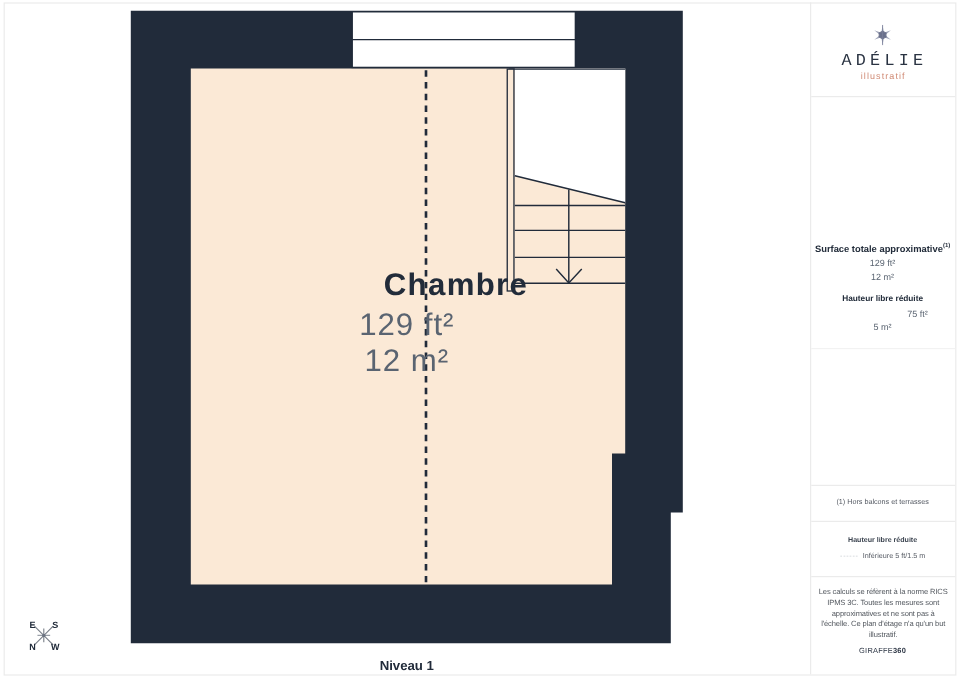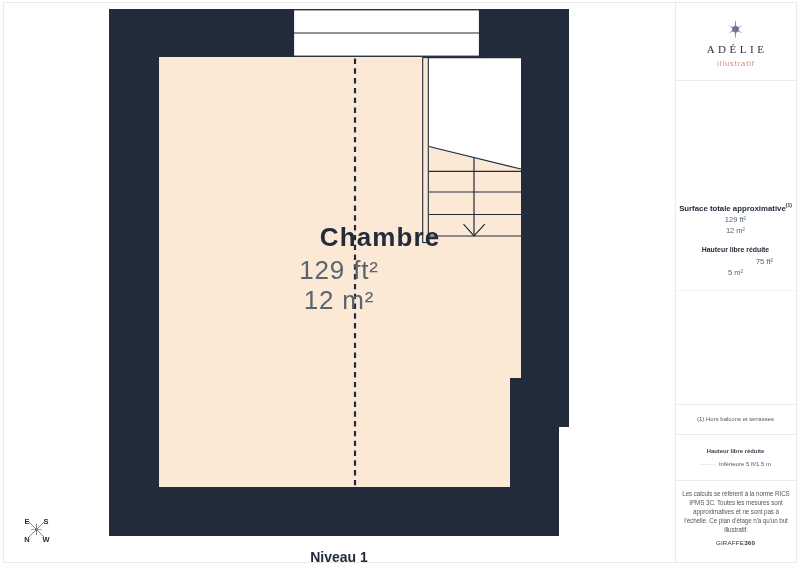"ADÉLIE" div.abs { font-family: Liberation Serif, serif -> Liberation Mono, monospace; font-size: 11px -> 14px }
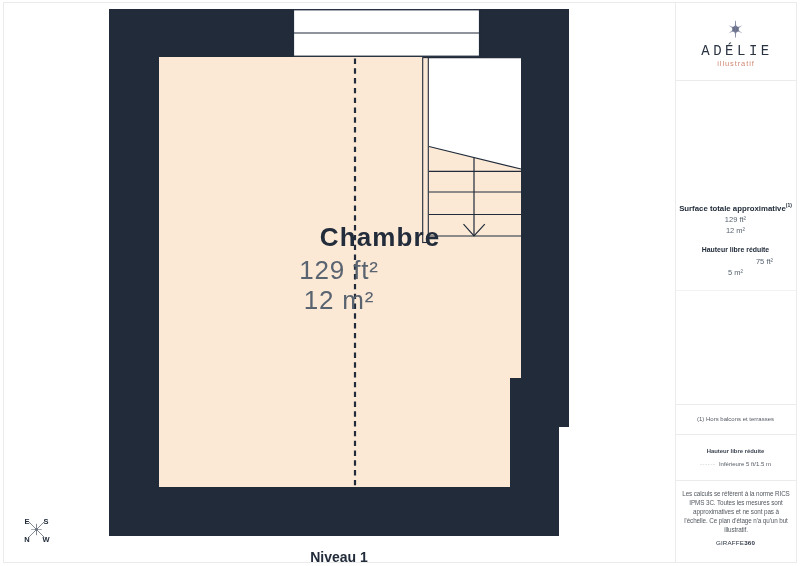"Niveau 1" div.abs { font-size: 14px -> 11px }
